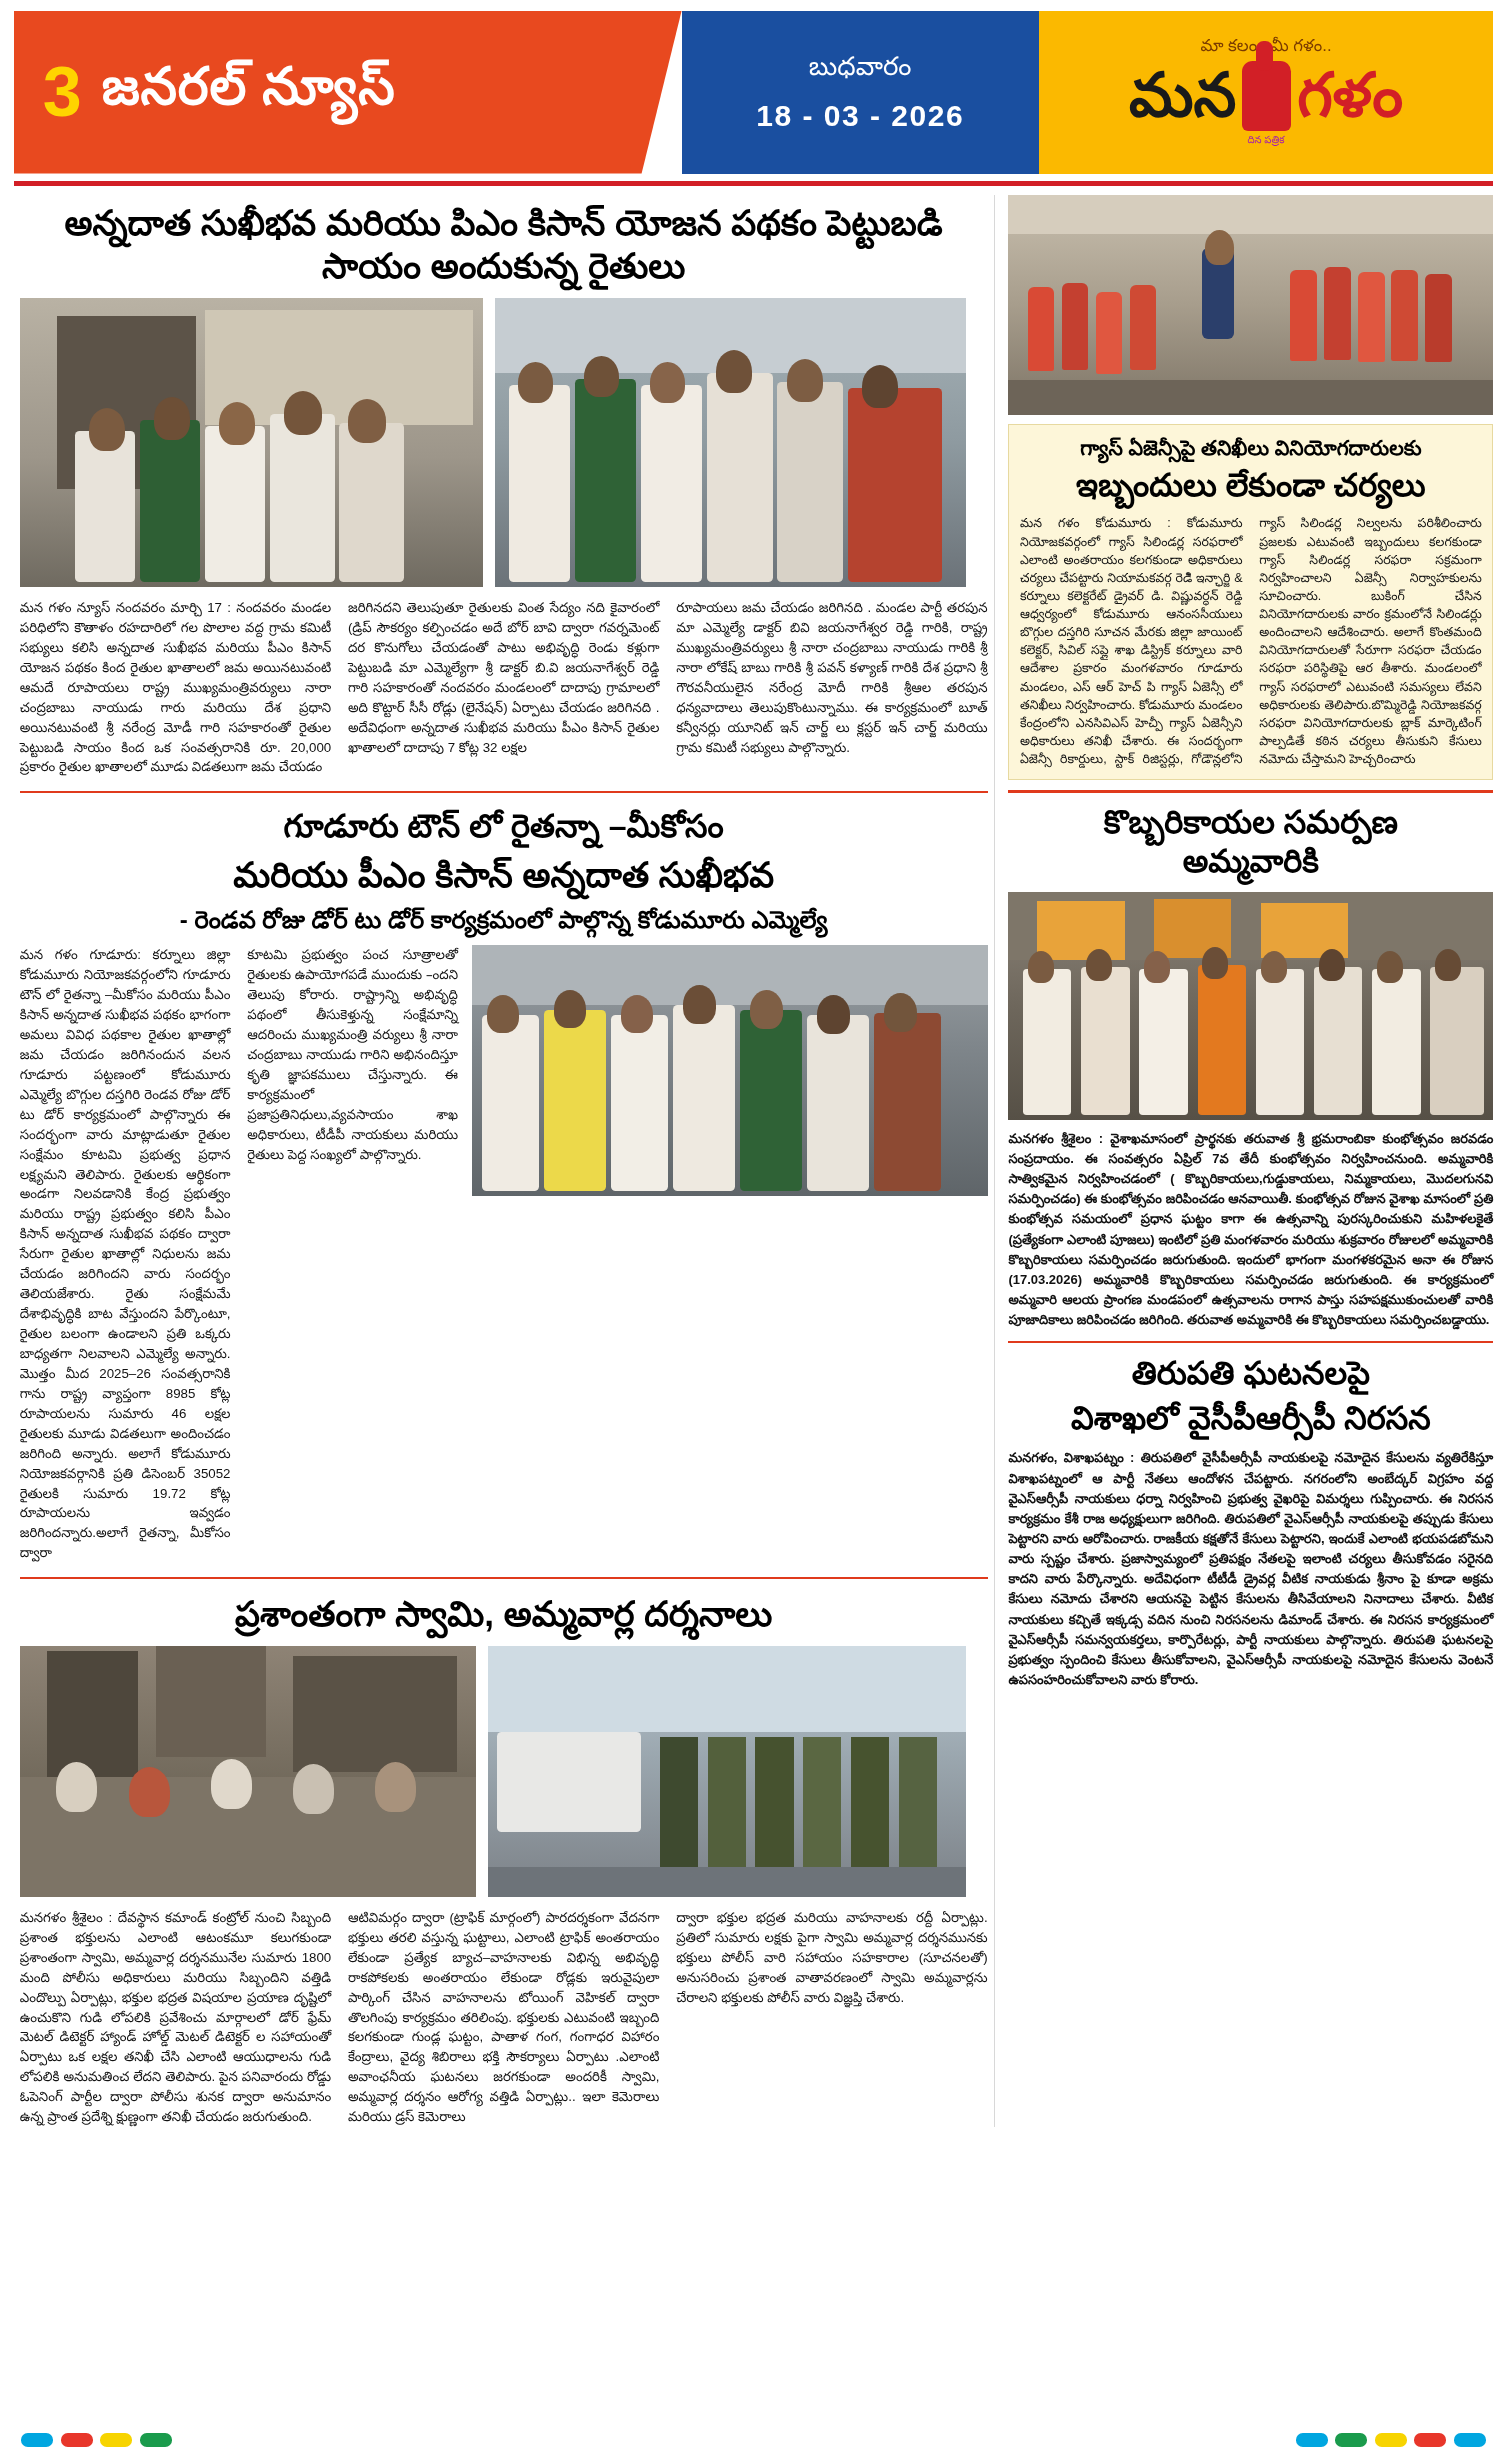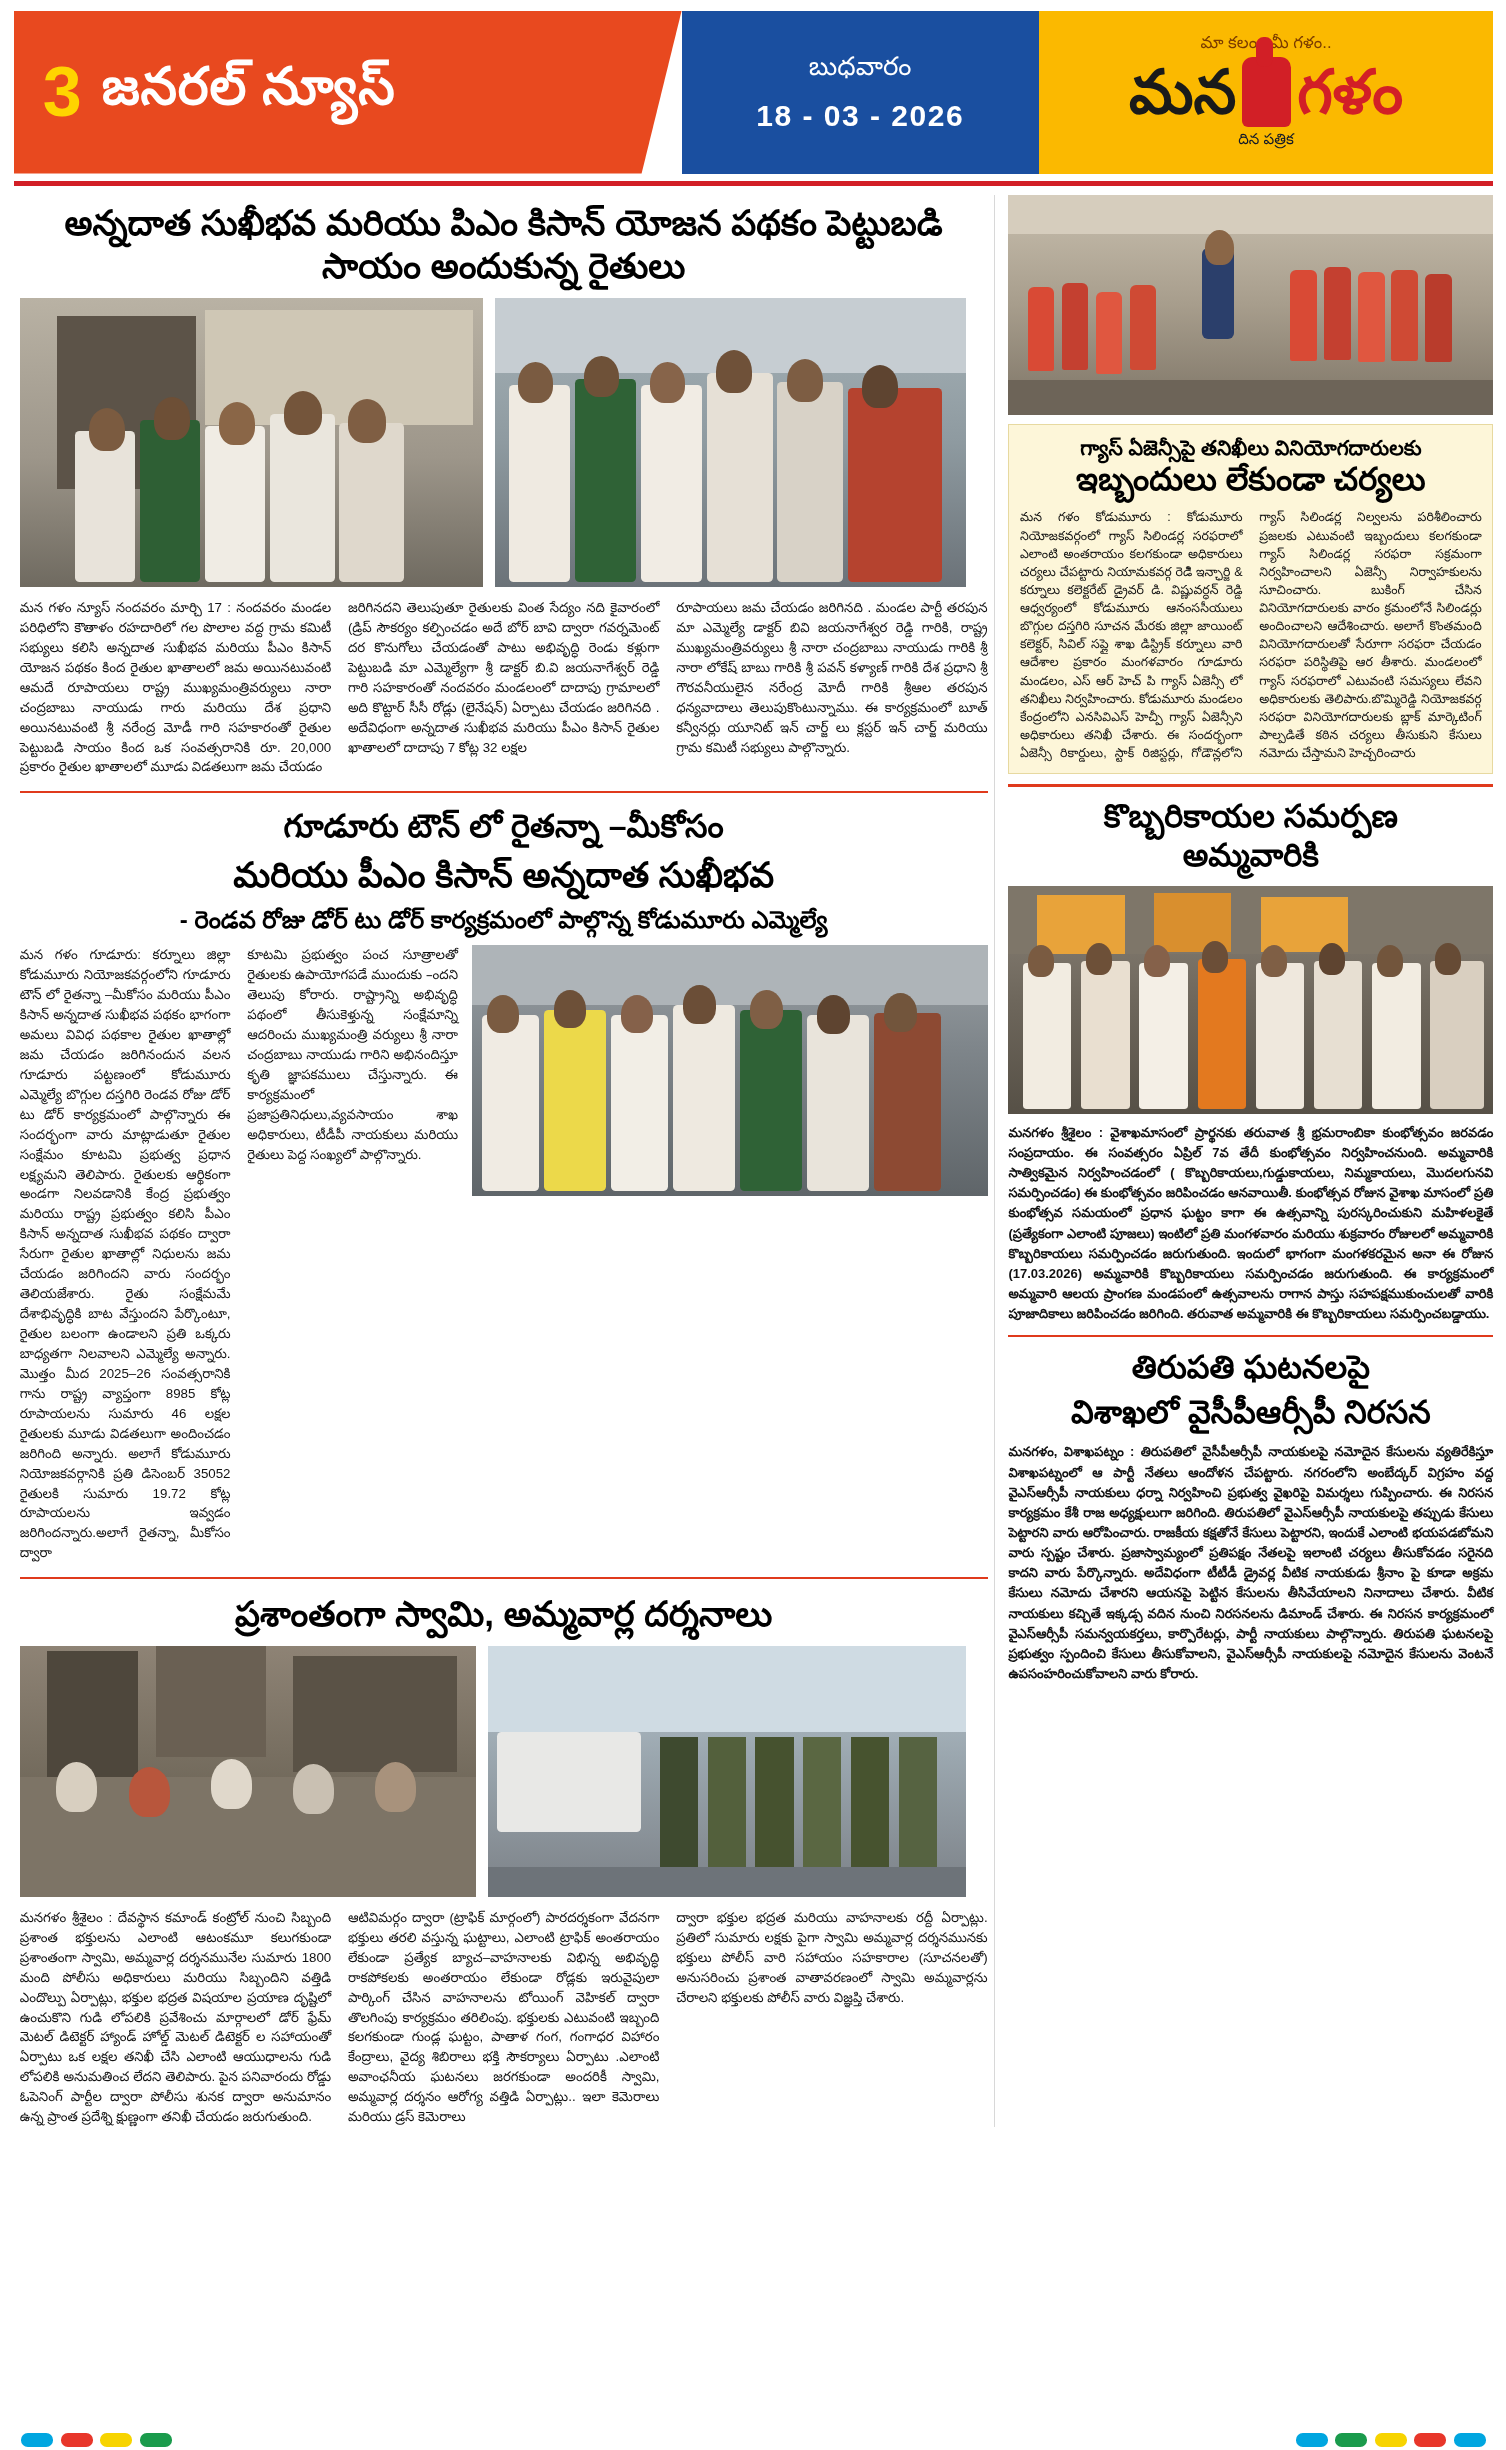"దిన పత్రిక" .mh-sub { color: #0f172a -> #a21caf; font-size: 15px -> 10px }
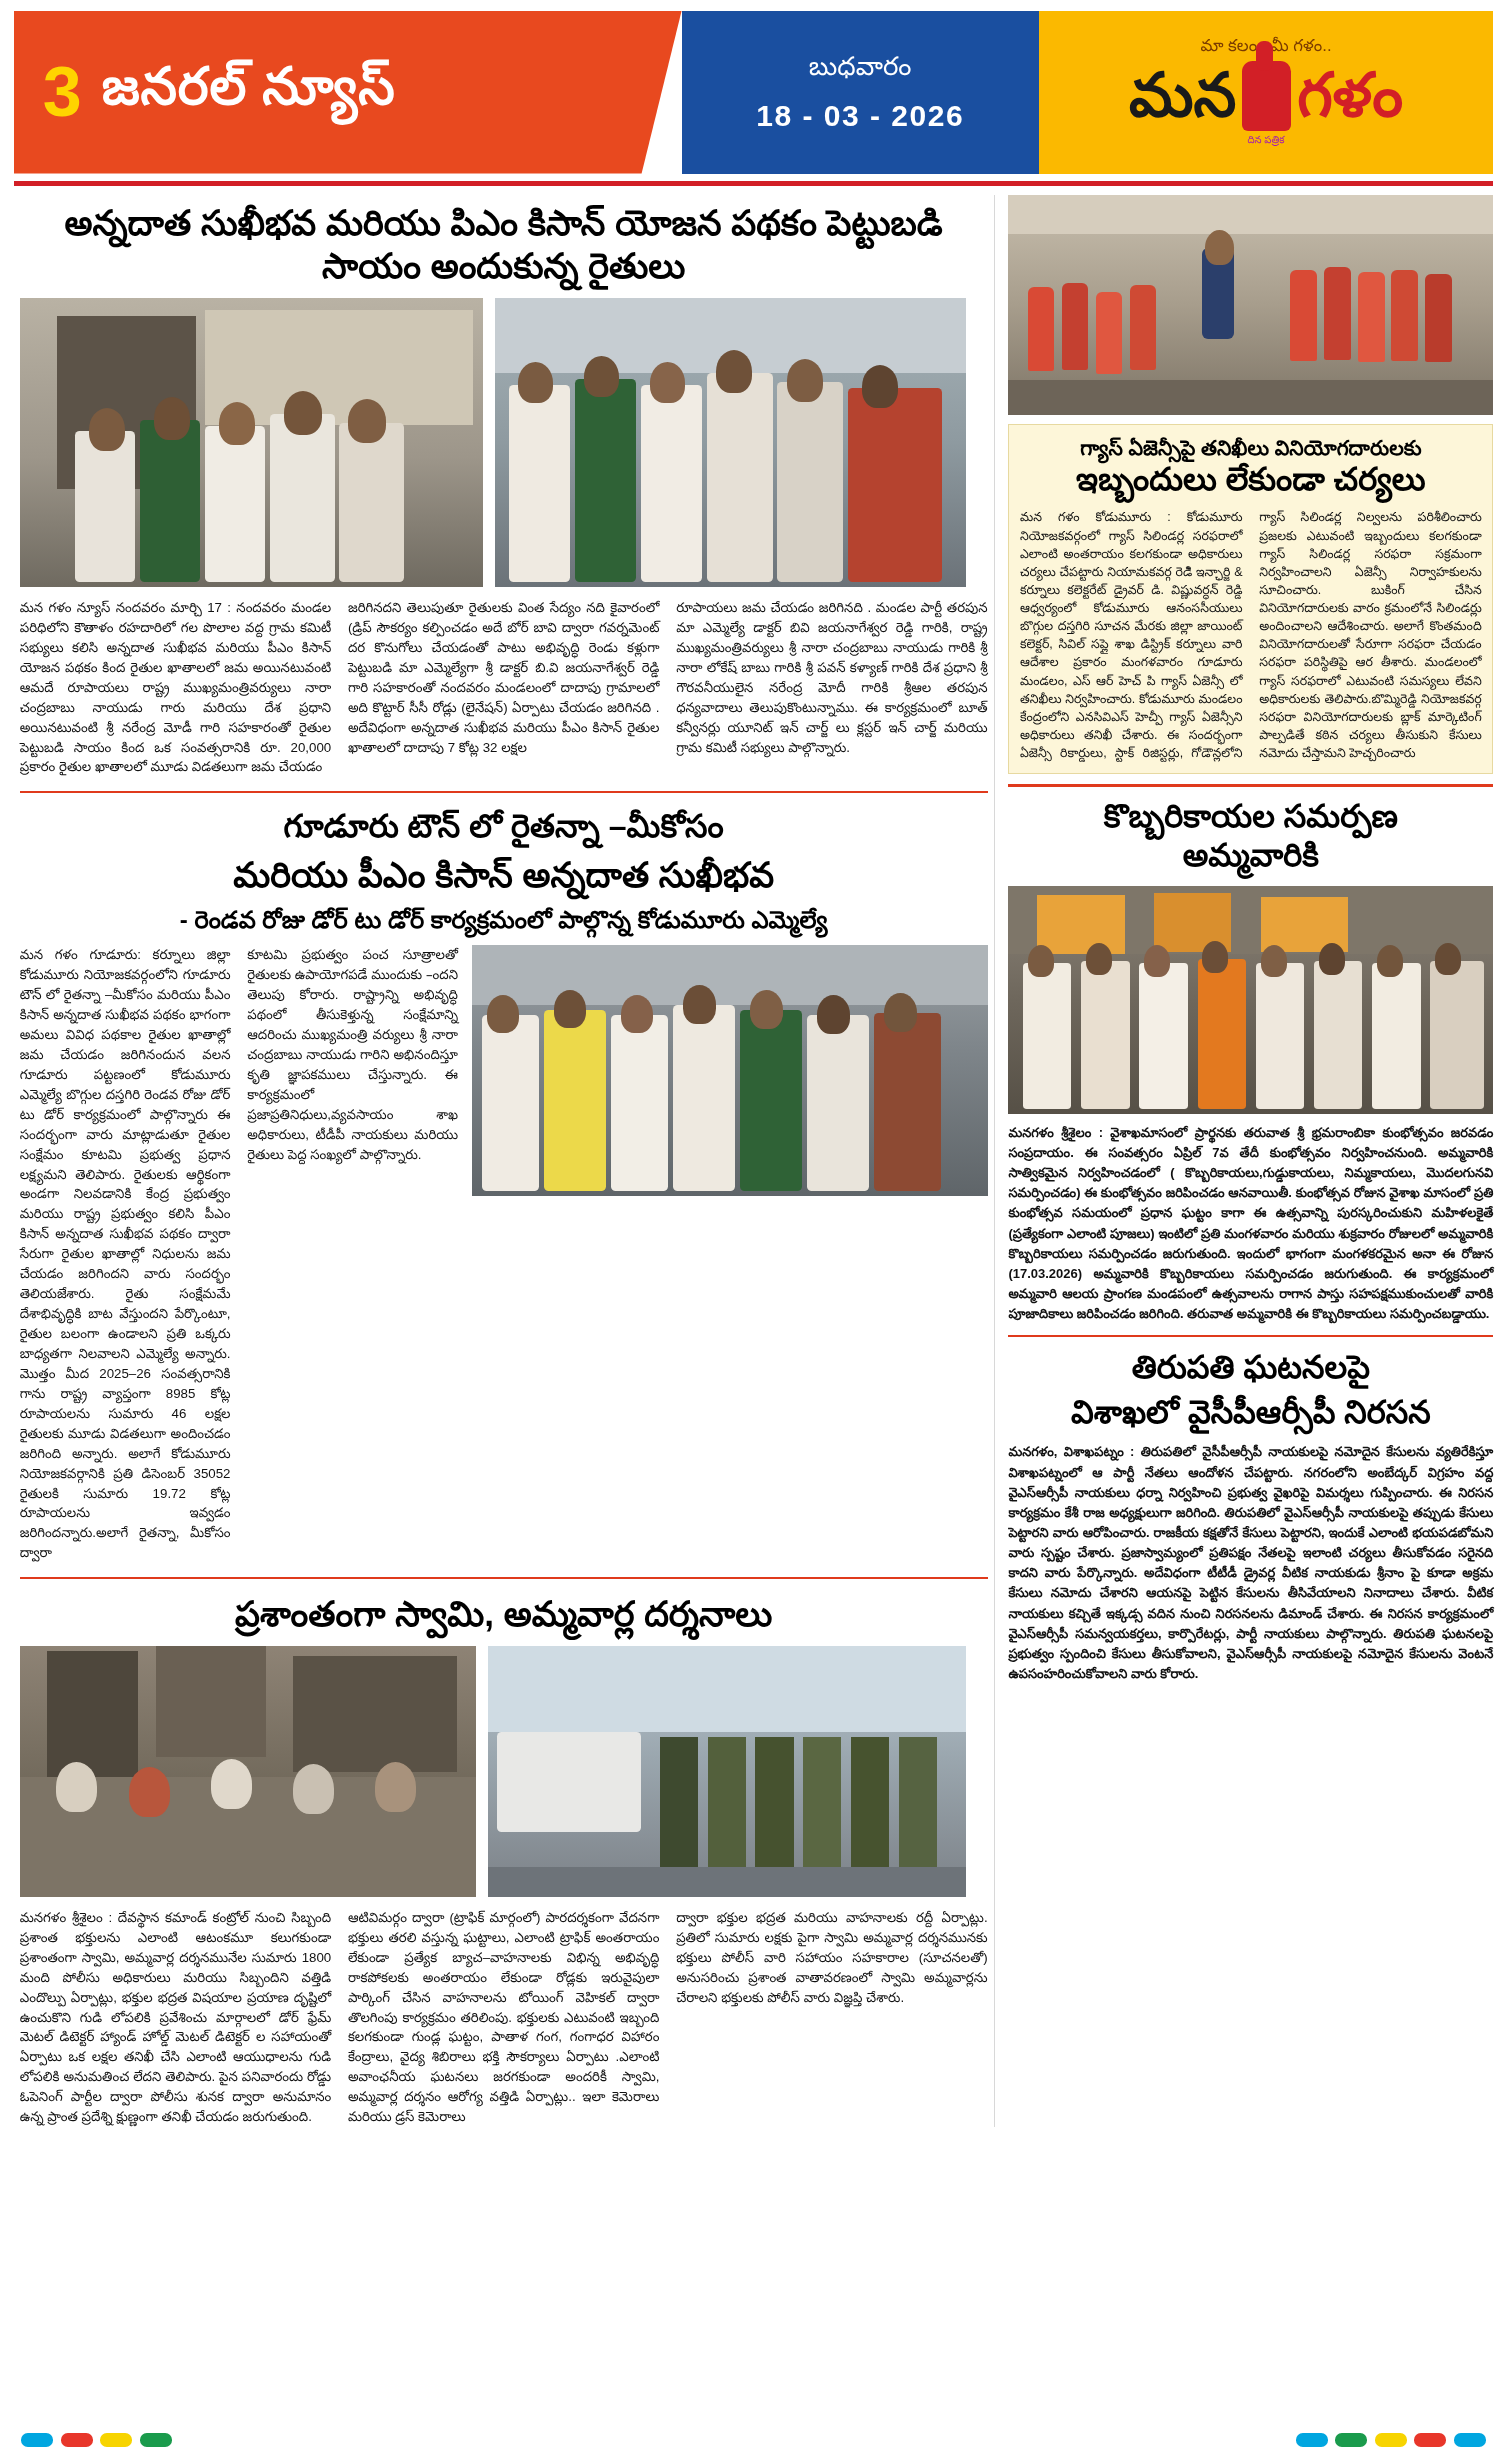"ఇబ్బందులు లేకుండా చర్యలు" div.hl { margin-top: none -> 6px }
